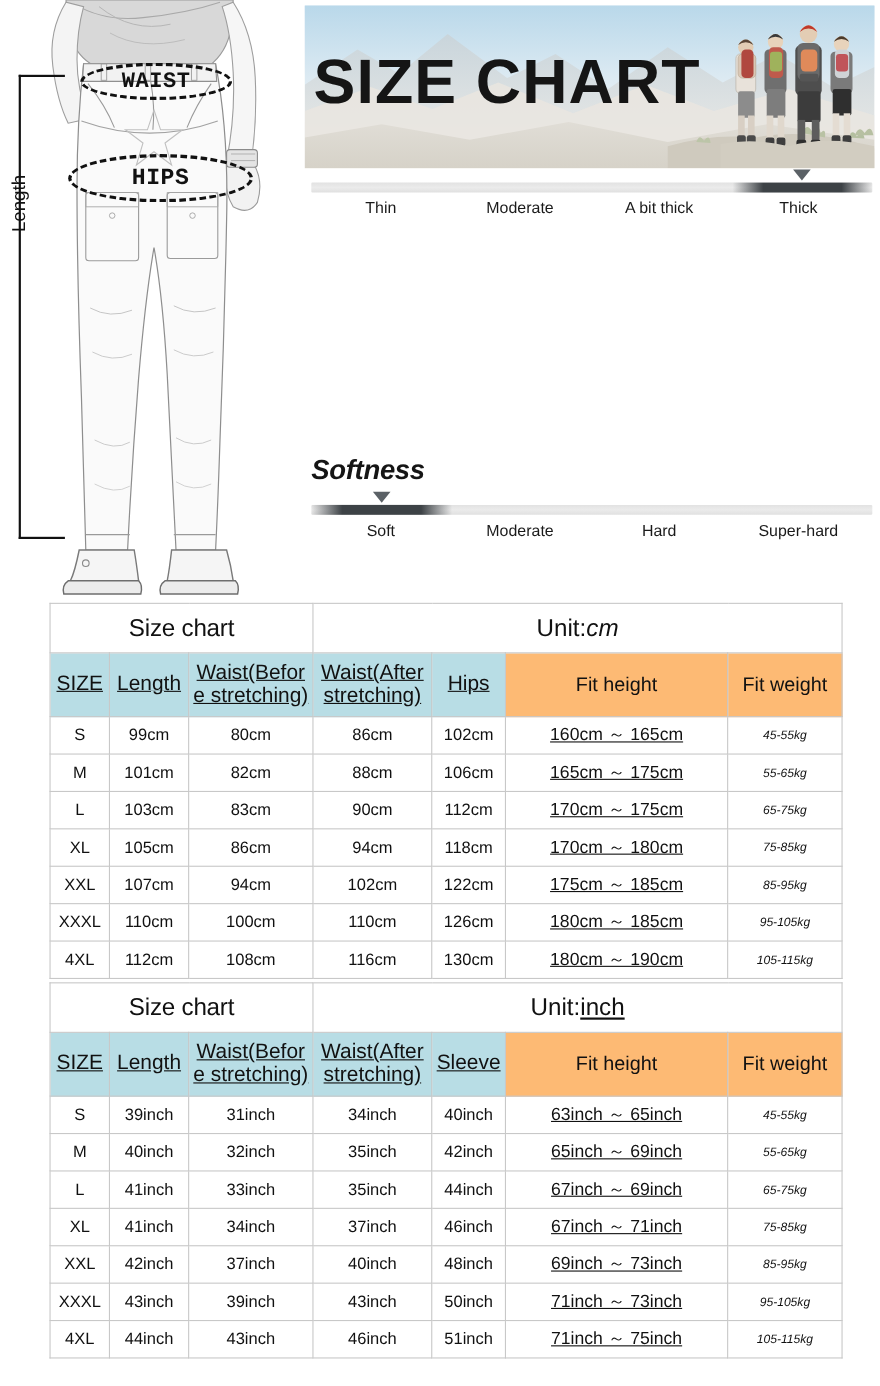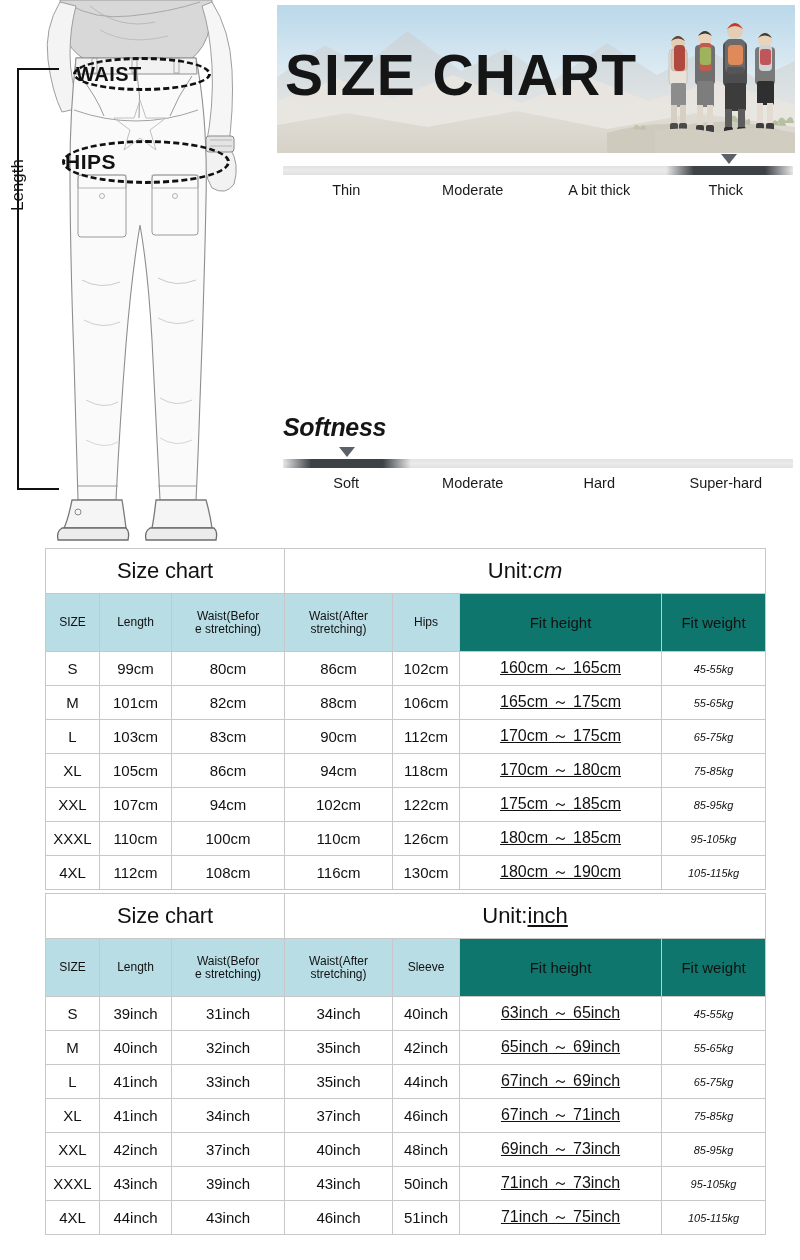"WAIST" .ellipse-label { font-family: none -> Liberation Mono, monospace; justify-content: none -> center }
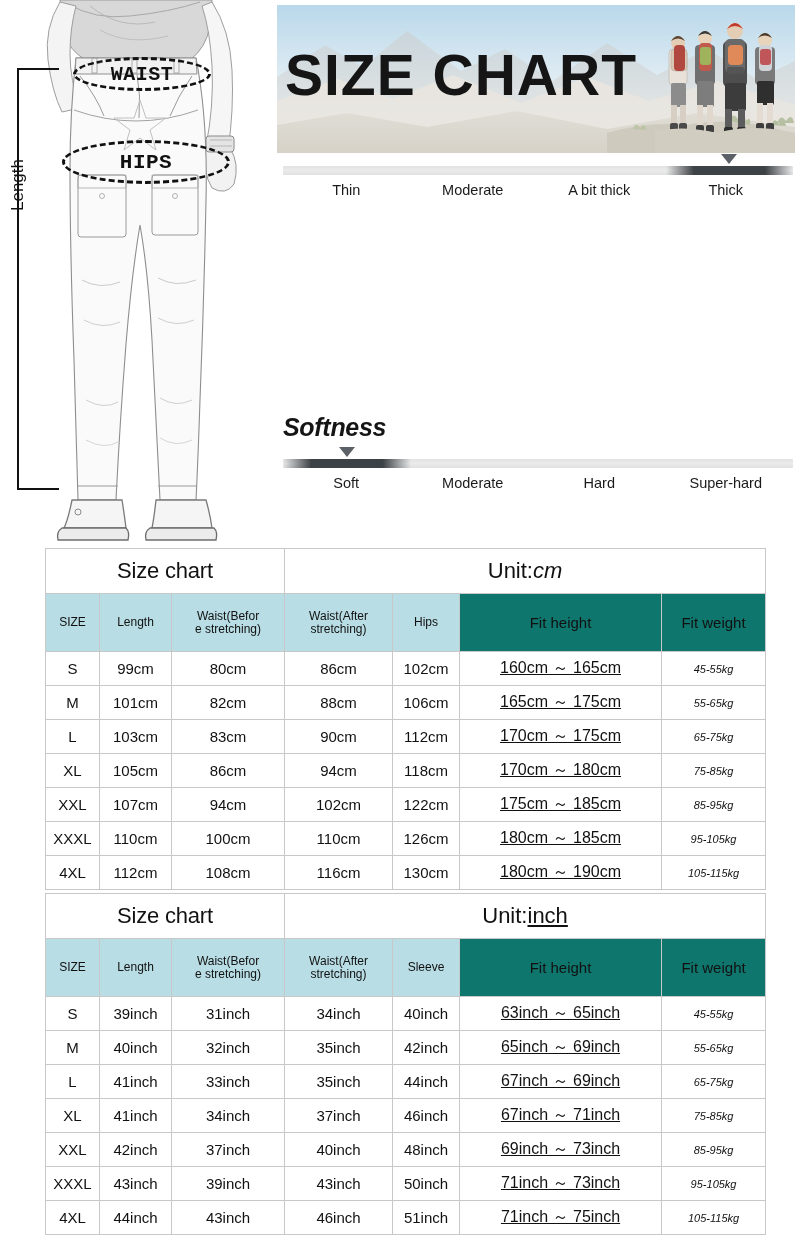"SIZE" .hdr-blue { font-size: 12px -> 19px; text-decoration: none -> underline }
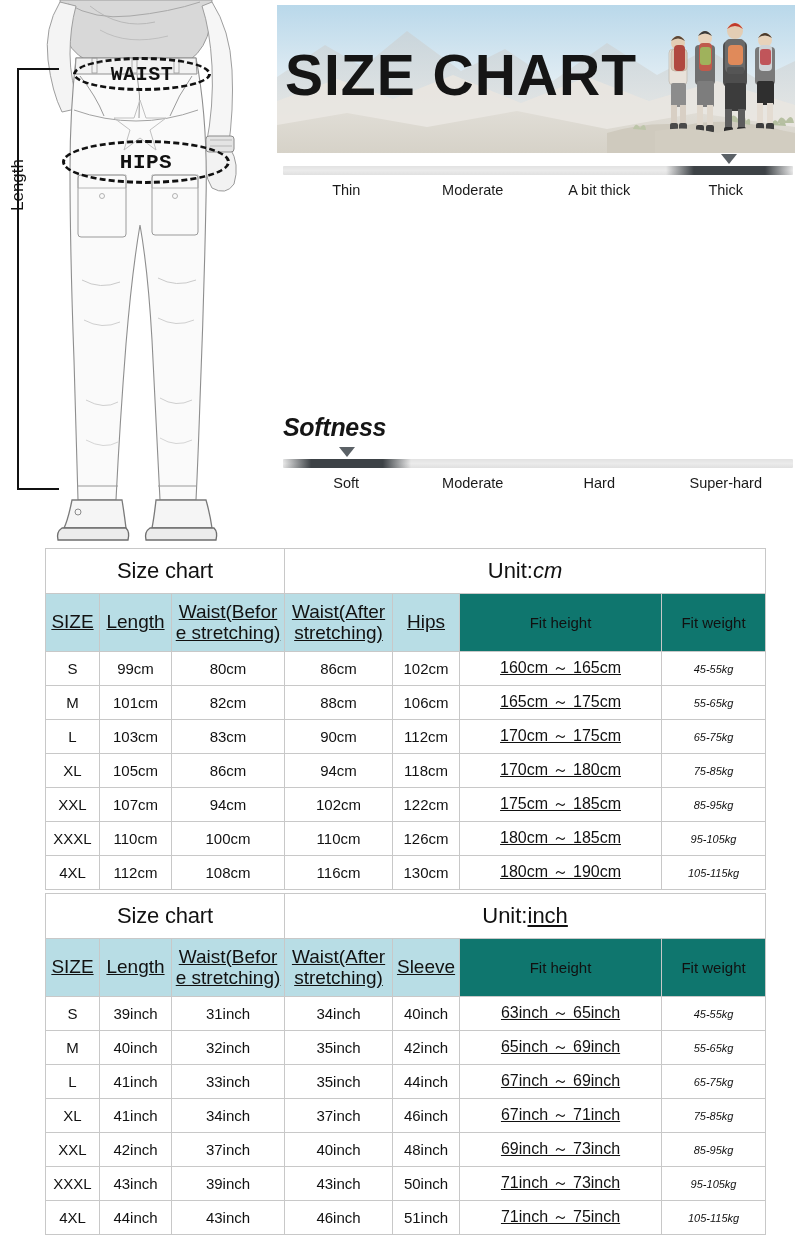"Fit height" .hdr-orange { background: #0f766e -> #fdba74; font-size: 15px -> 18px }
